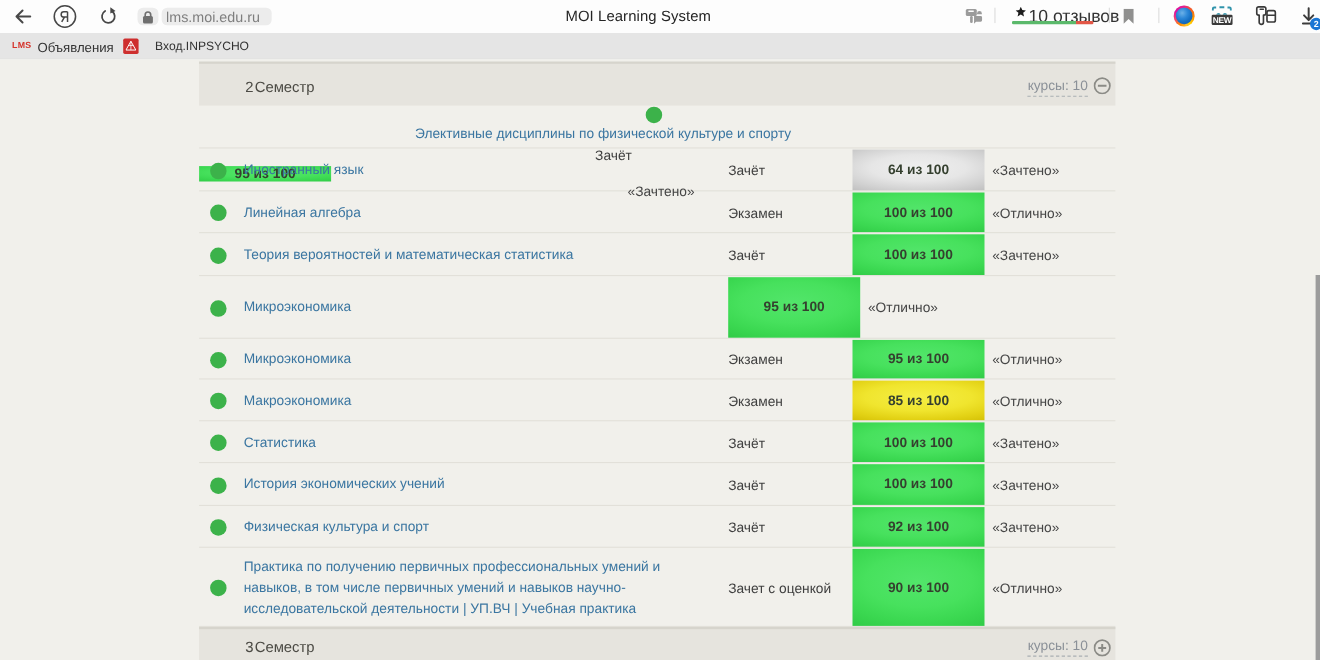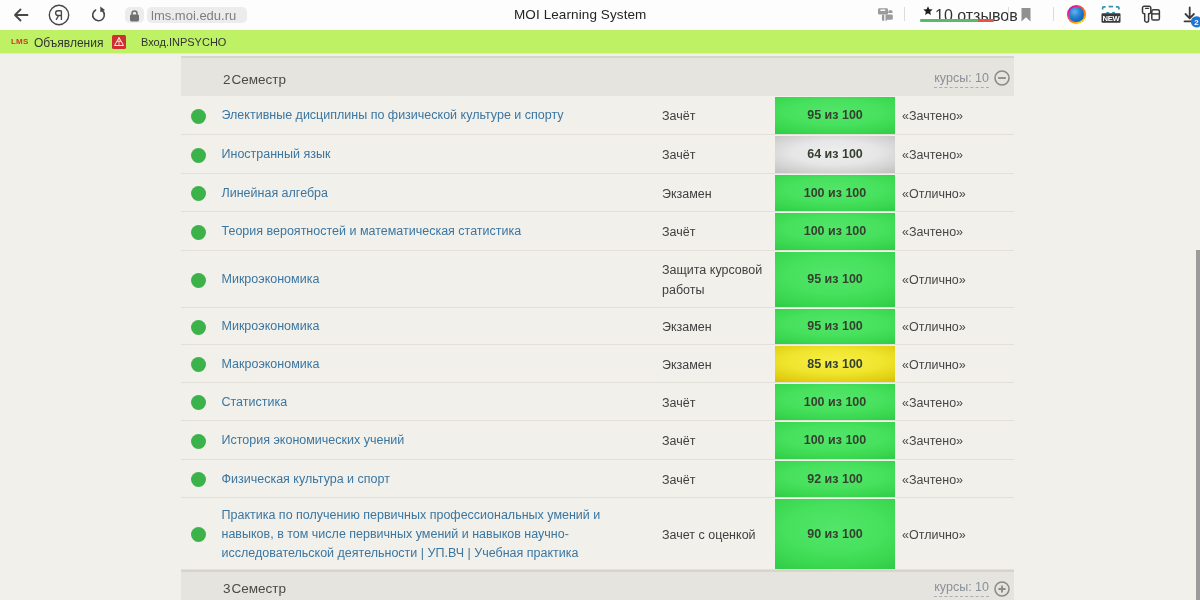"LMS" #bookbar { background: #bef264 -> #e5e5e5 }
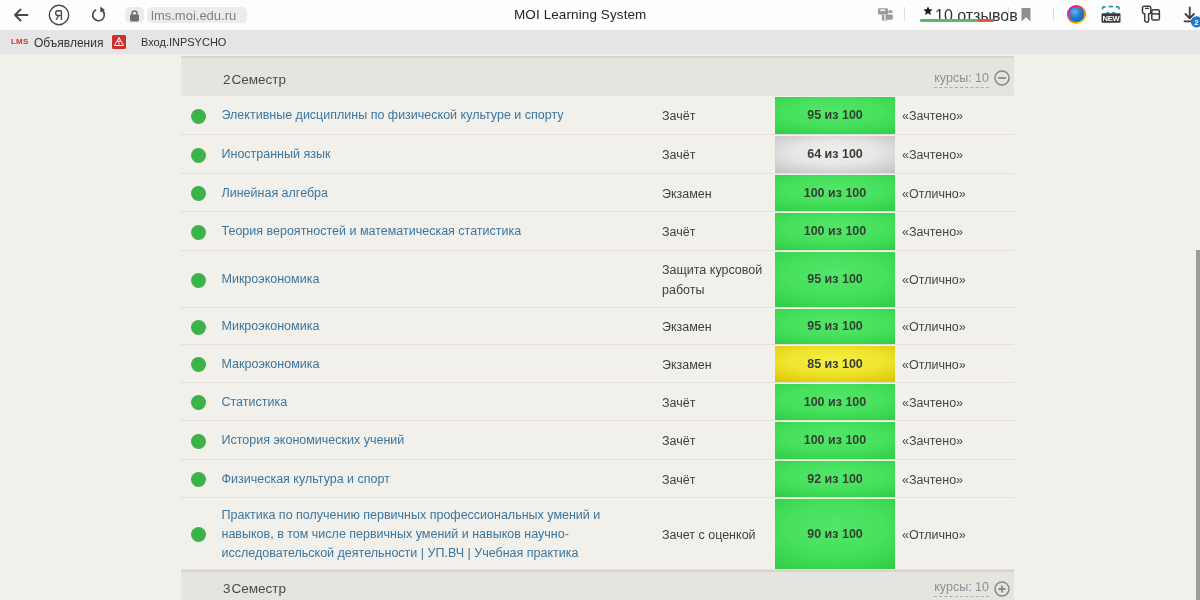"Элективные дисциплины по физической" div.row { flex-direction: none -> column }
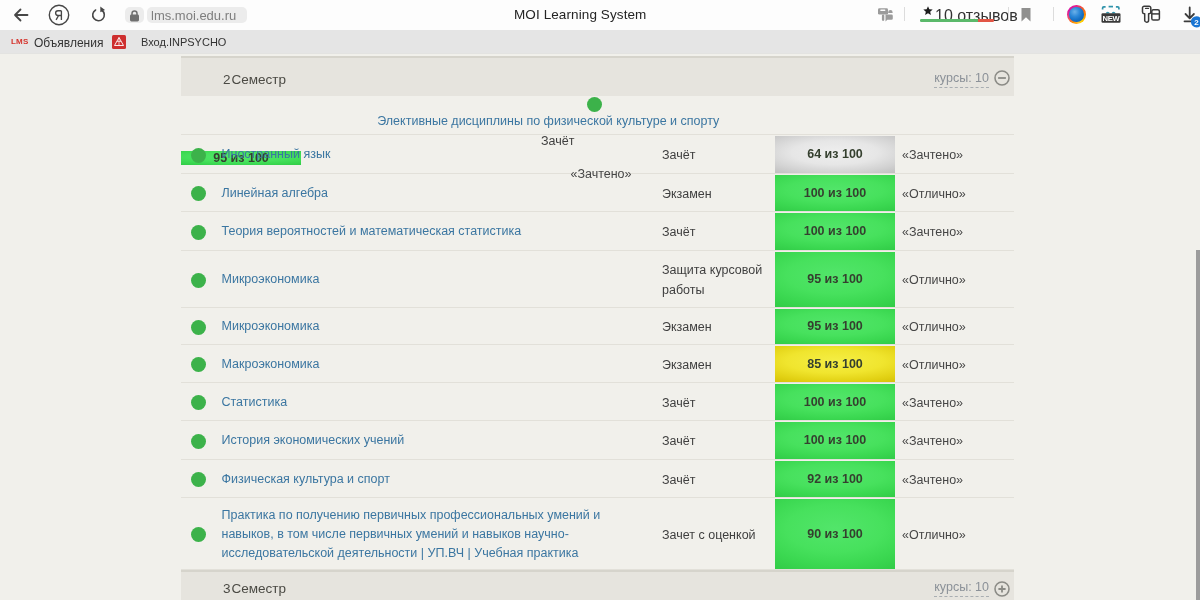"Защита курсовой работы" div.c-type { html: <div>Защита курсовой работы</div> -> none }
